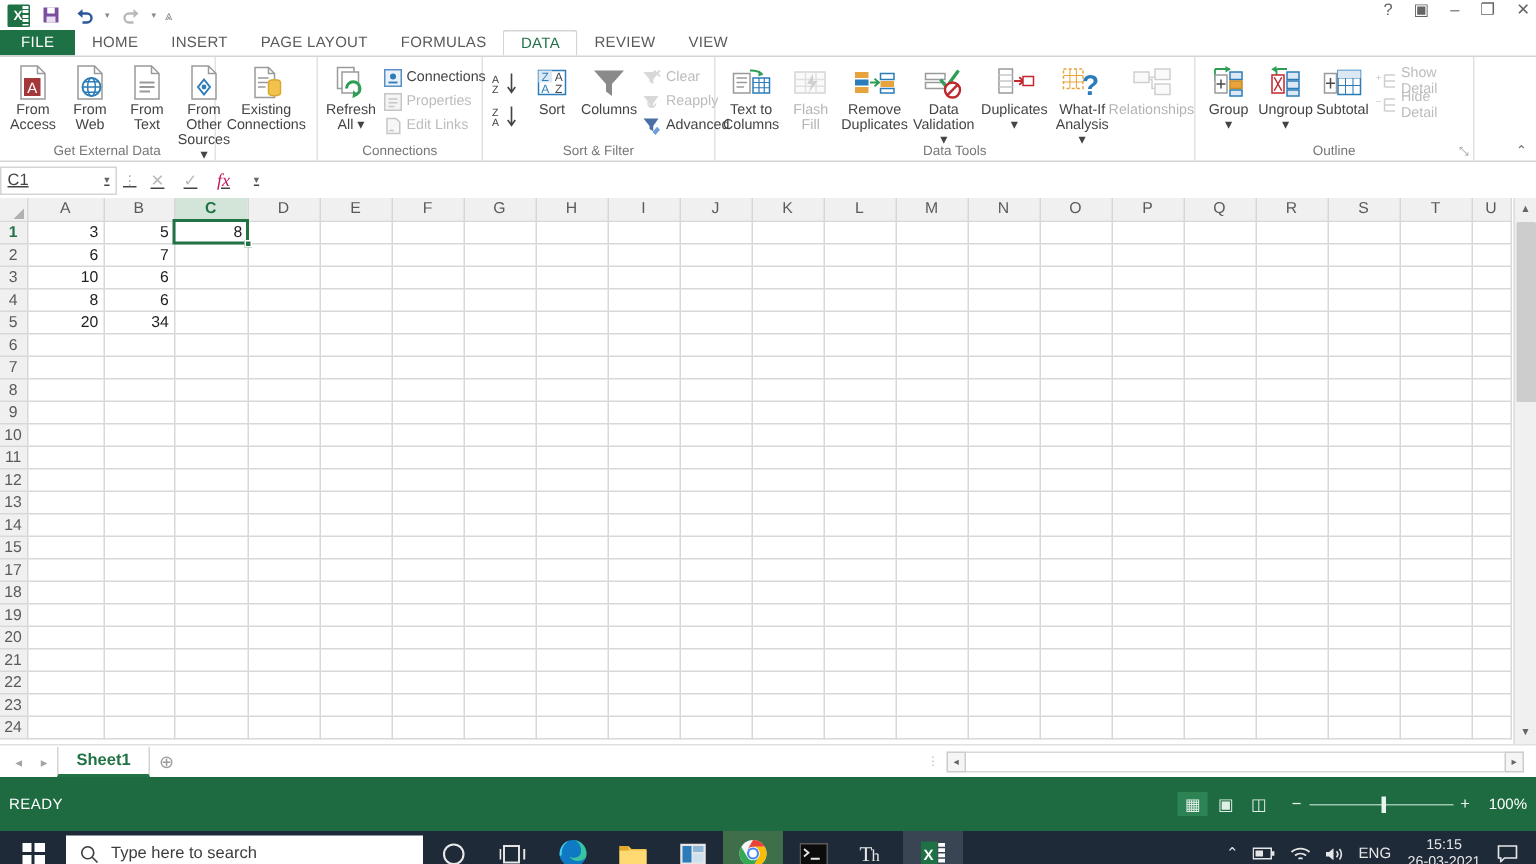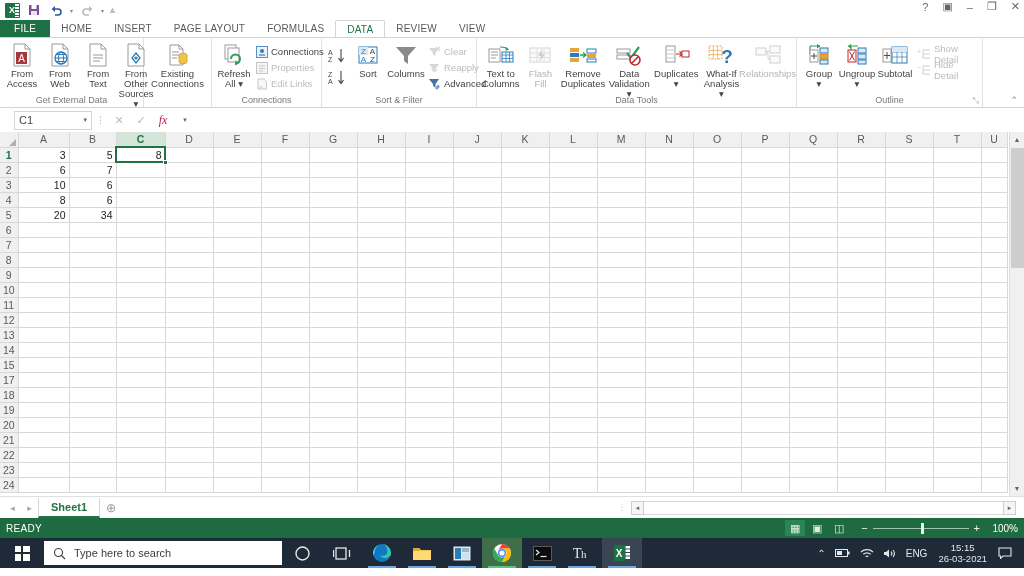"C1" .fbar { padding: 2px 14px -> 2px 0; text-decoration: none -> underline }
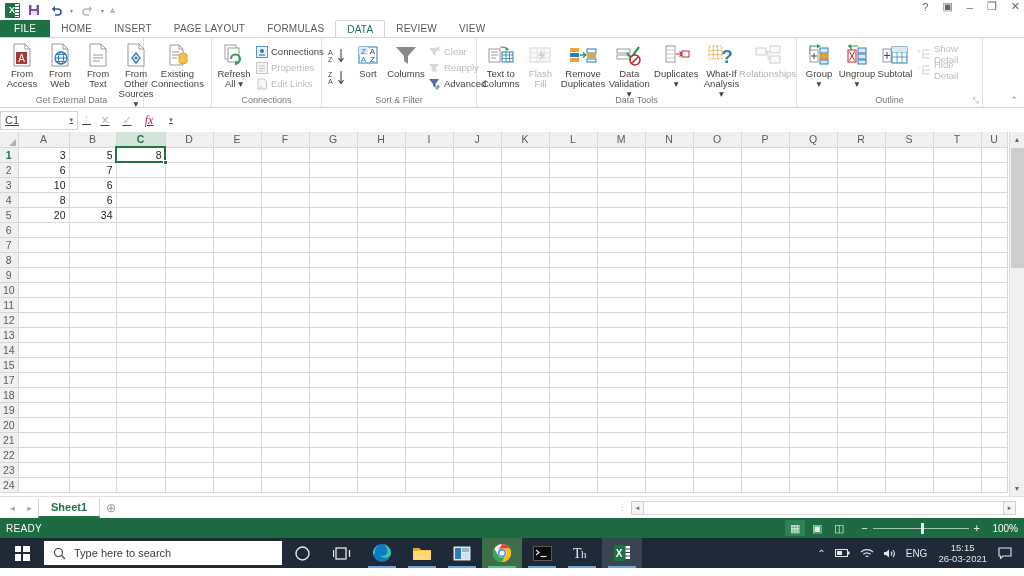"READY" .statusbar { height: 20px -> 36px }
